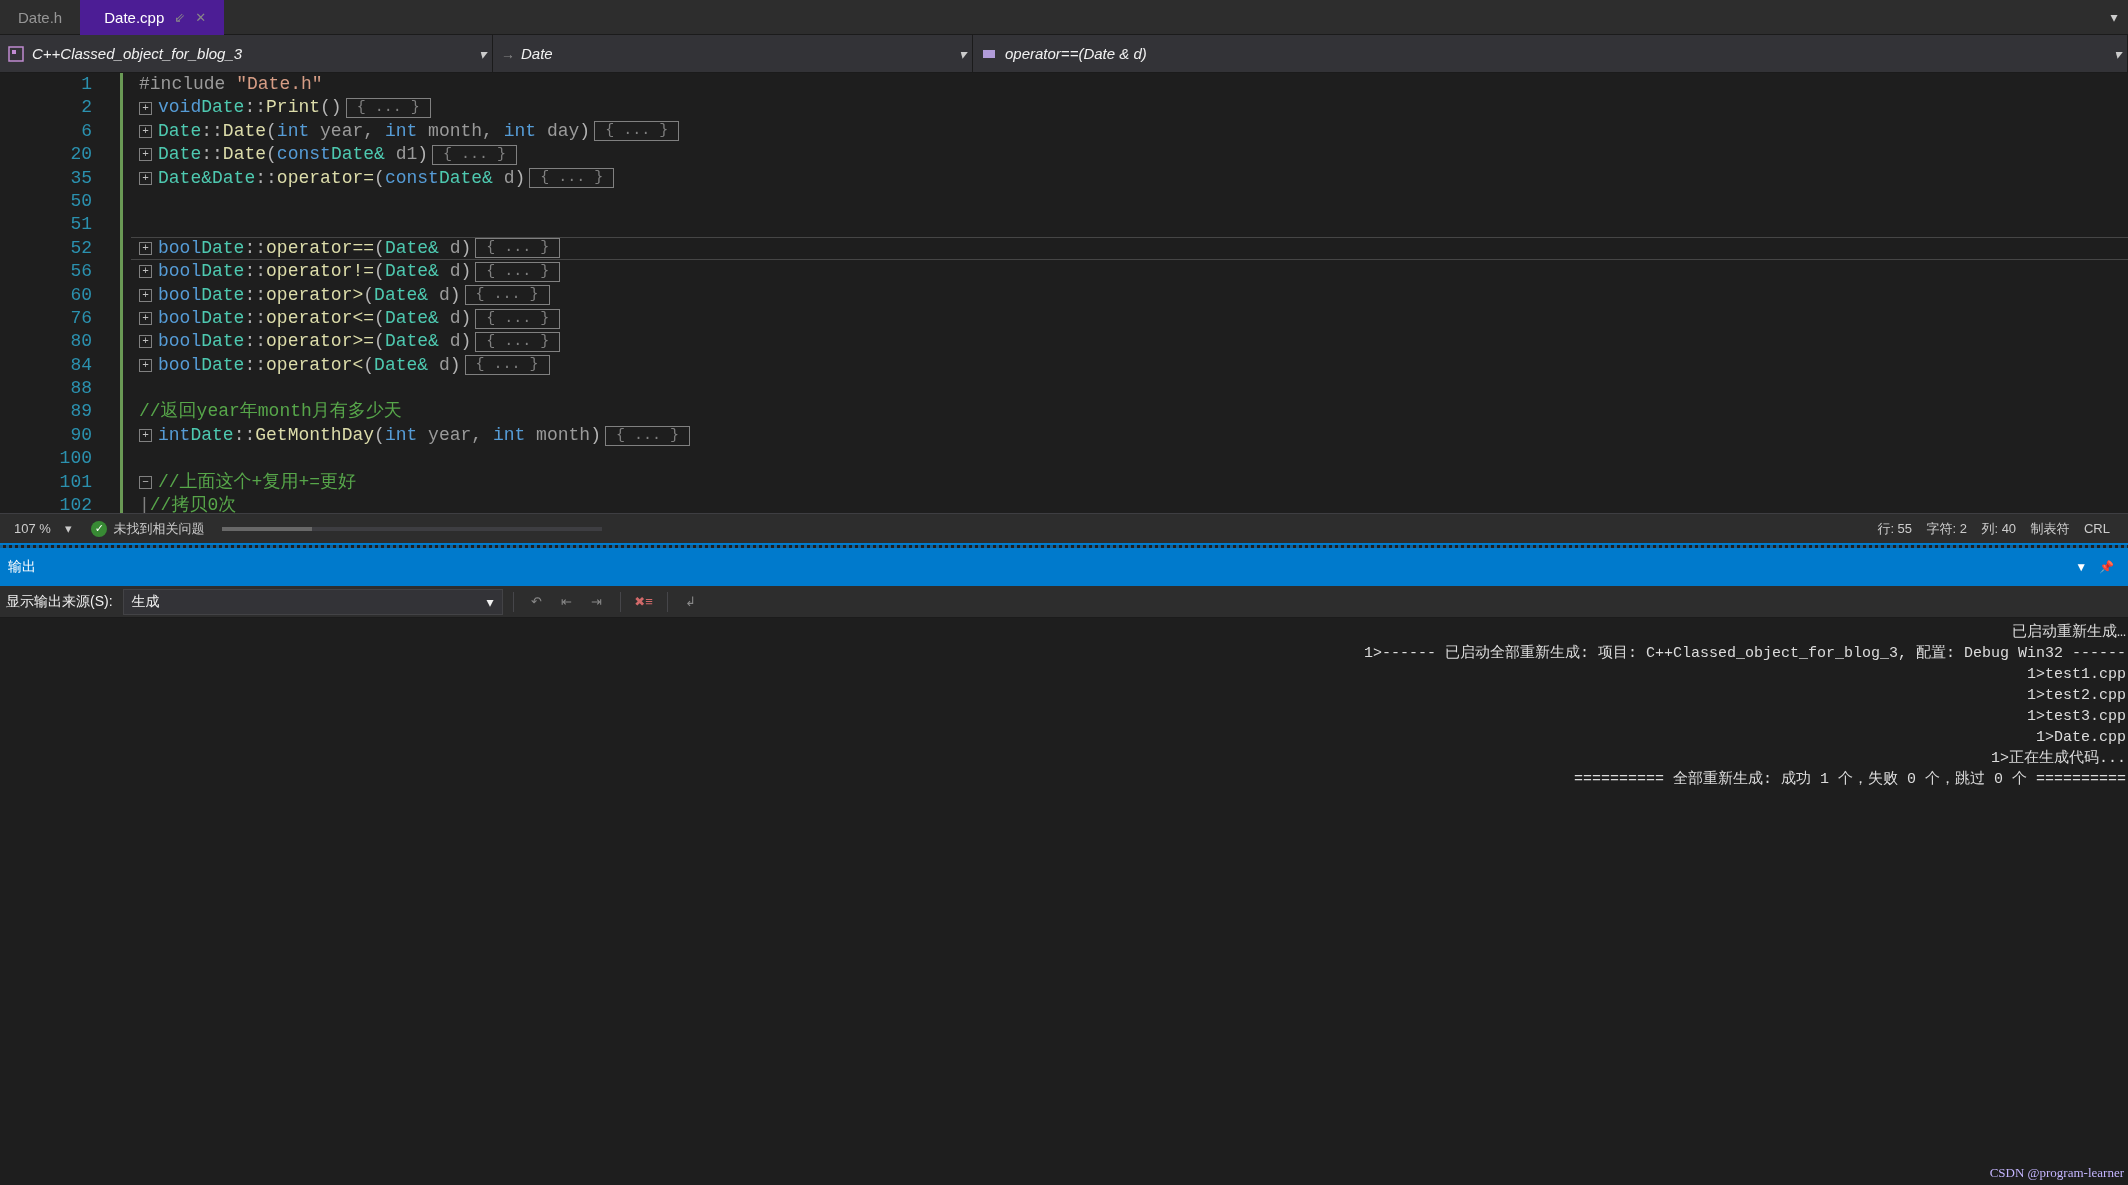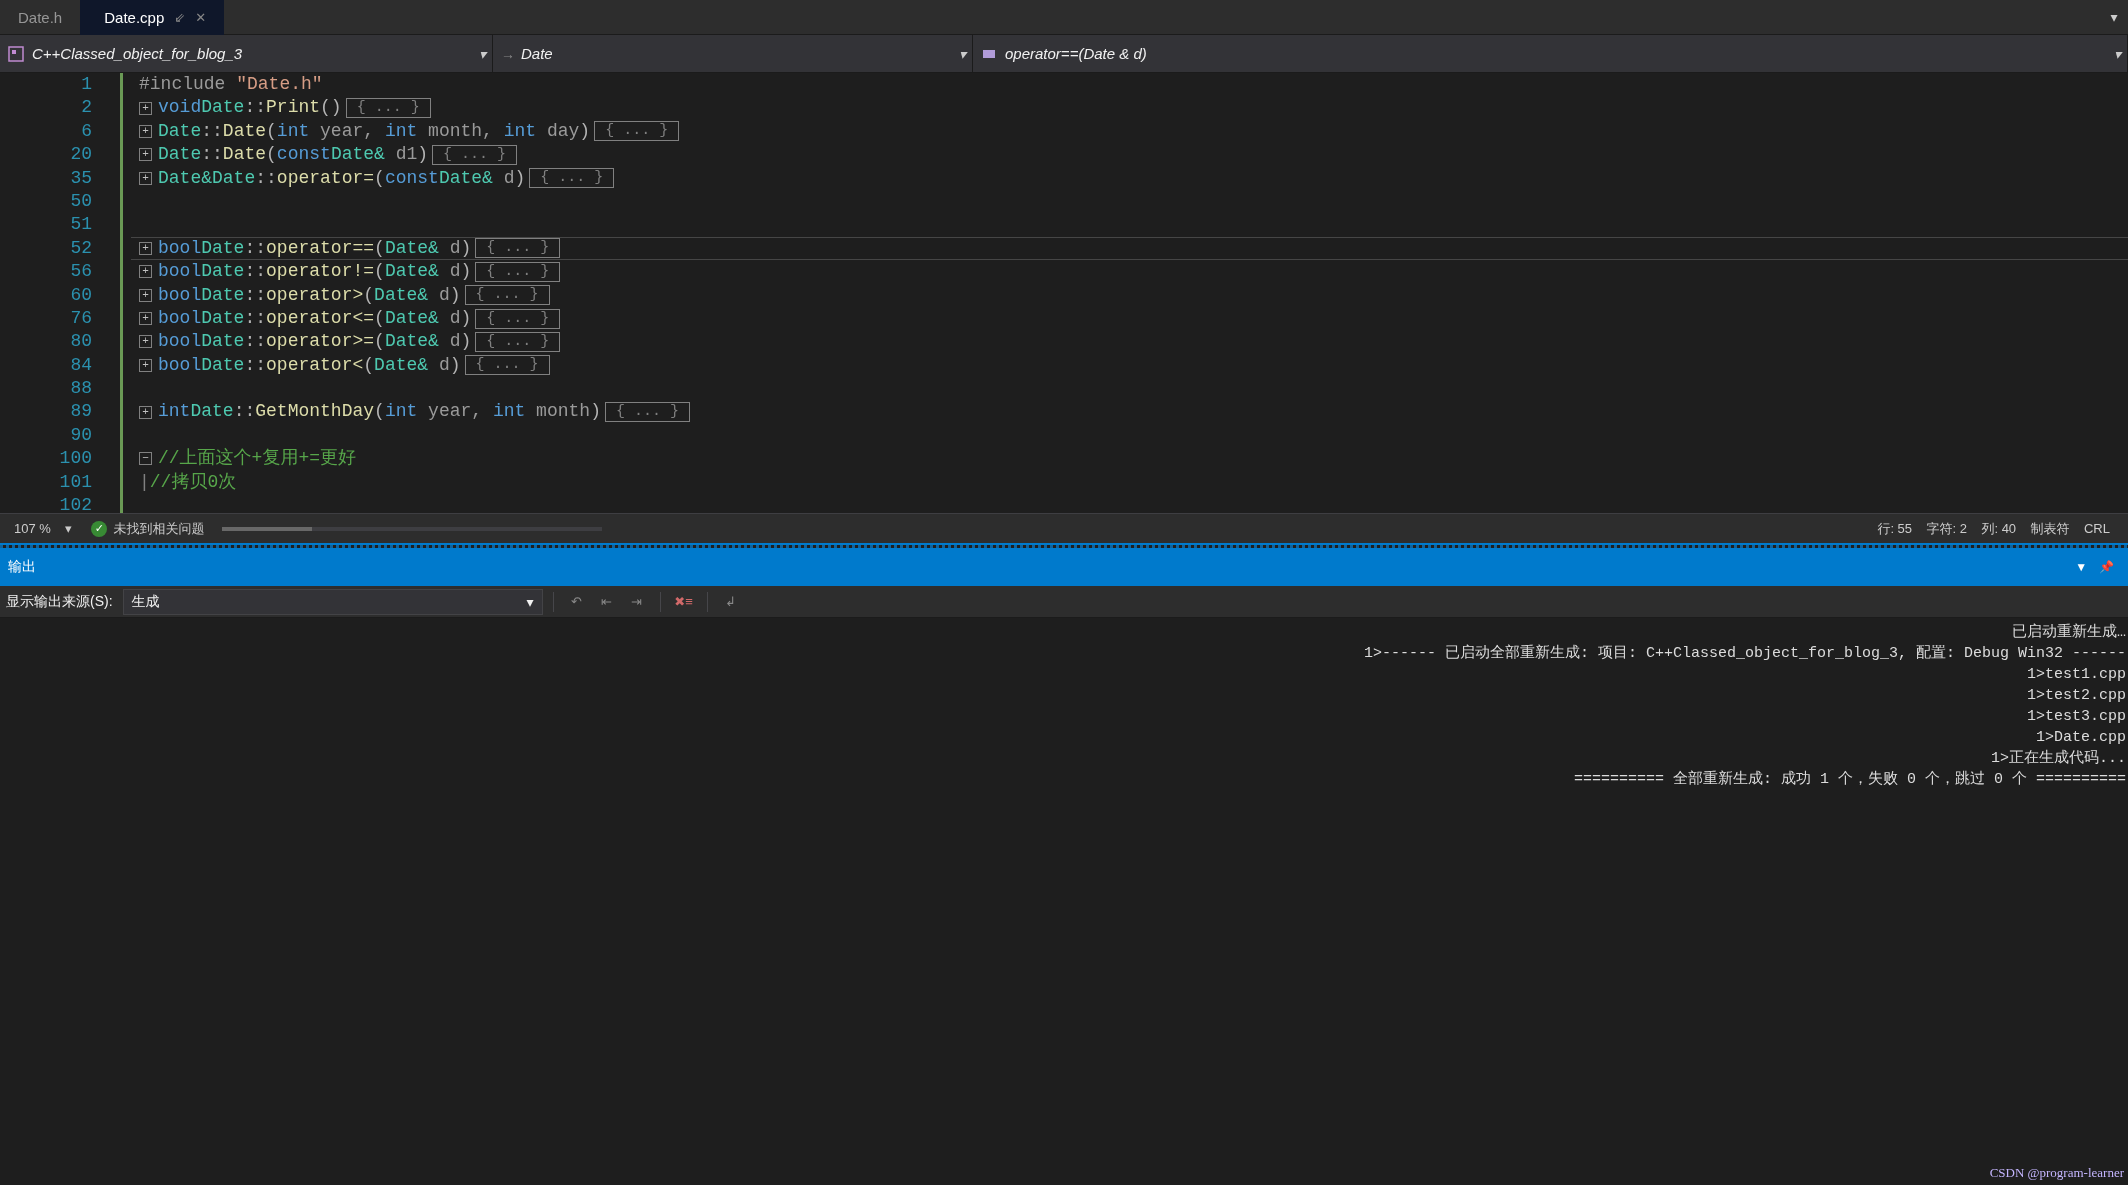"Date.cpp" .tab.active { background: #0f172a -> #4c1d95 }
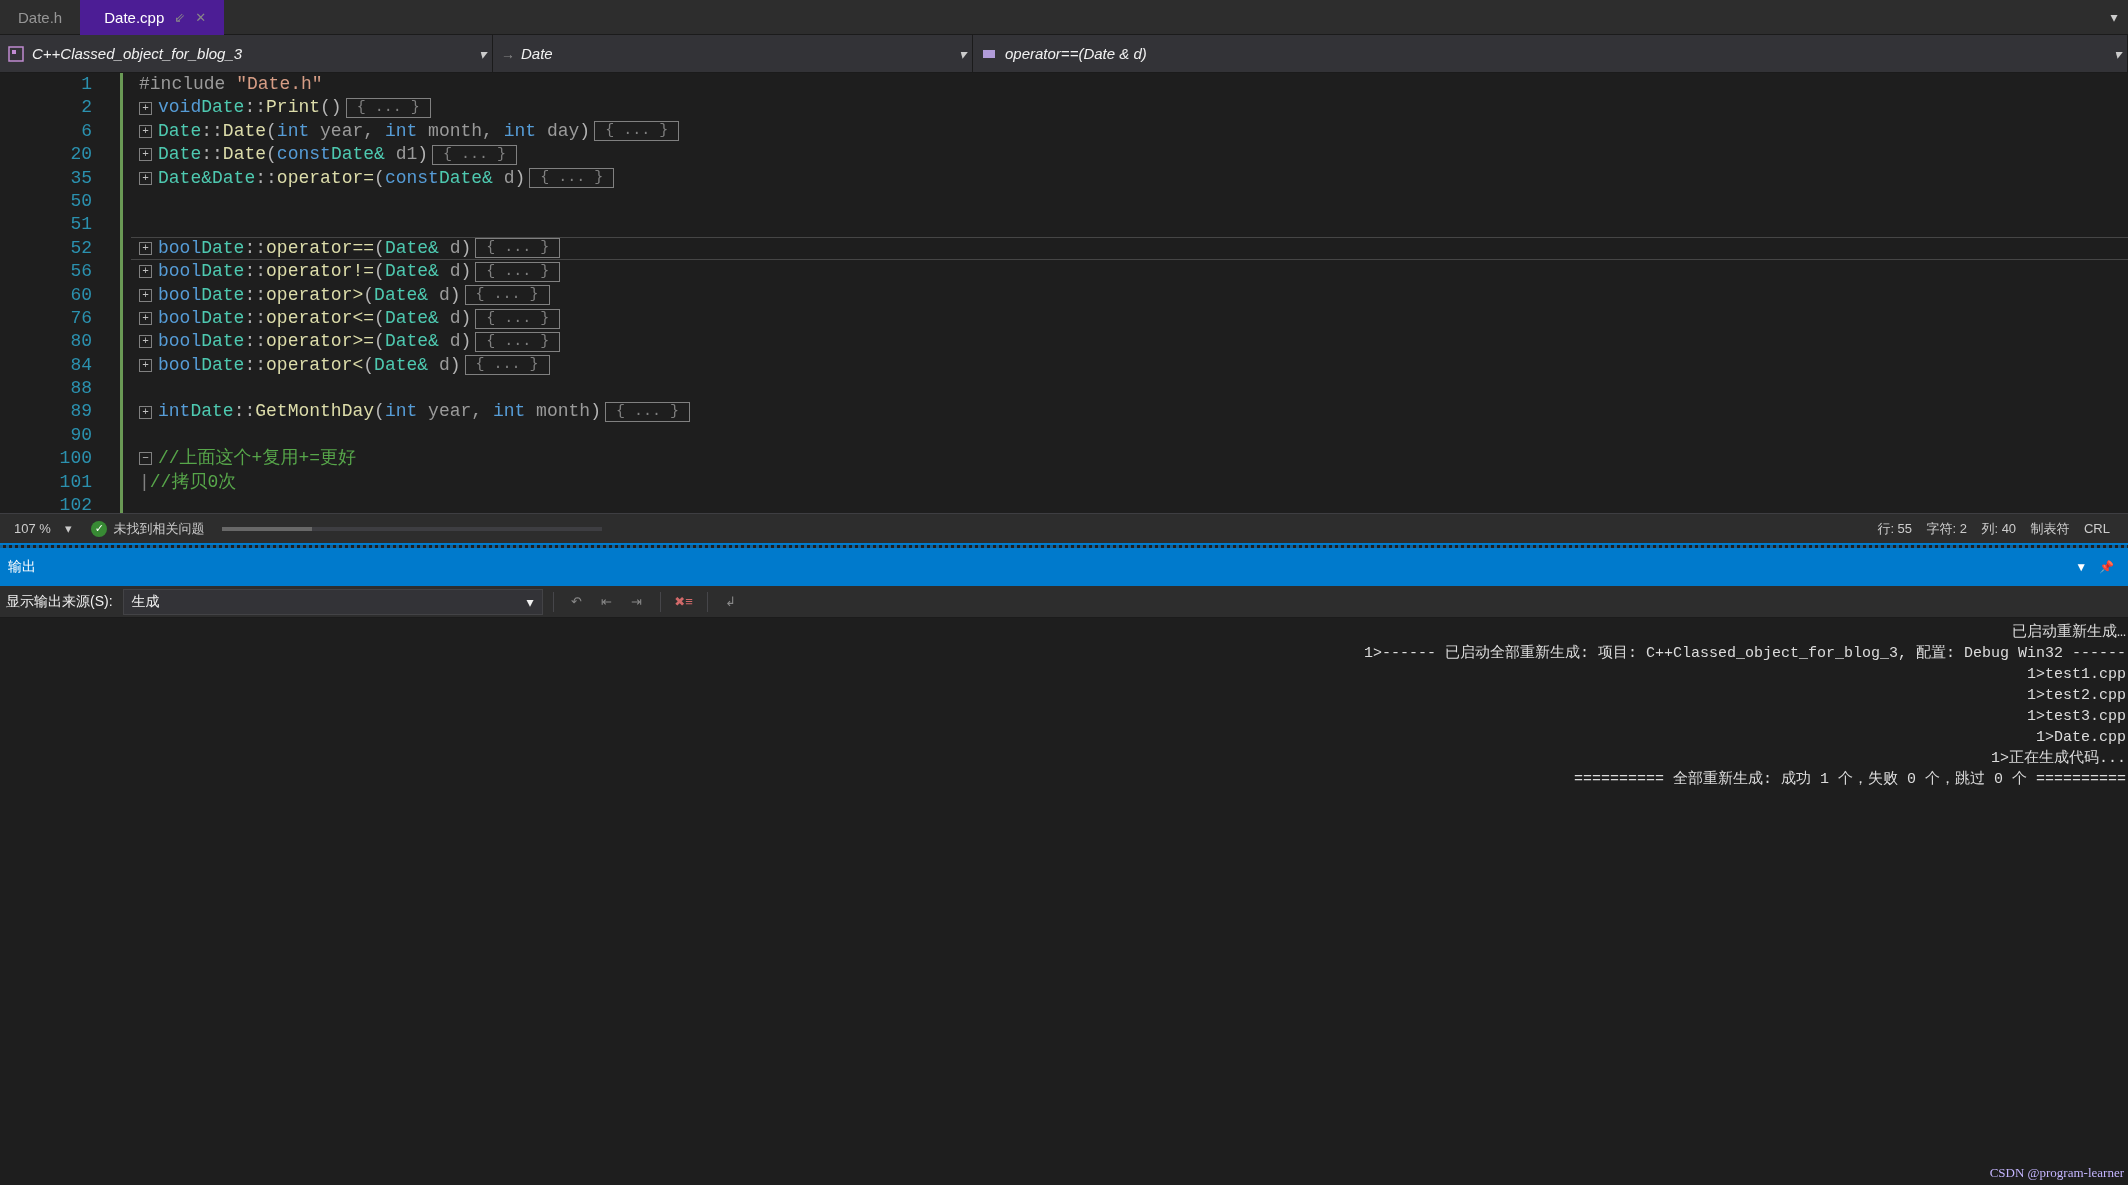"//返回year年month月有多少天" div.cl { html: none -> <div> <span>//返回year年month月有多少天</span></div> }
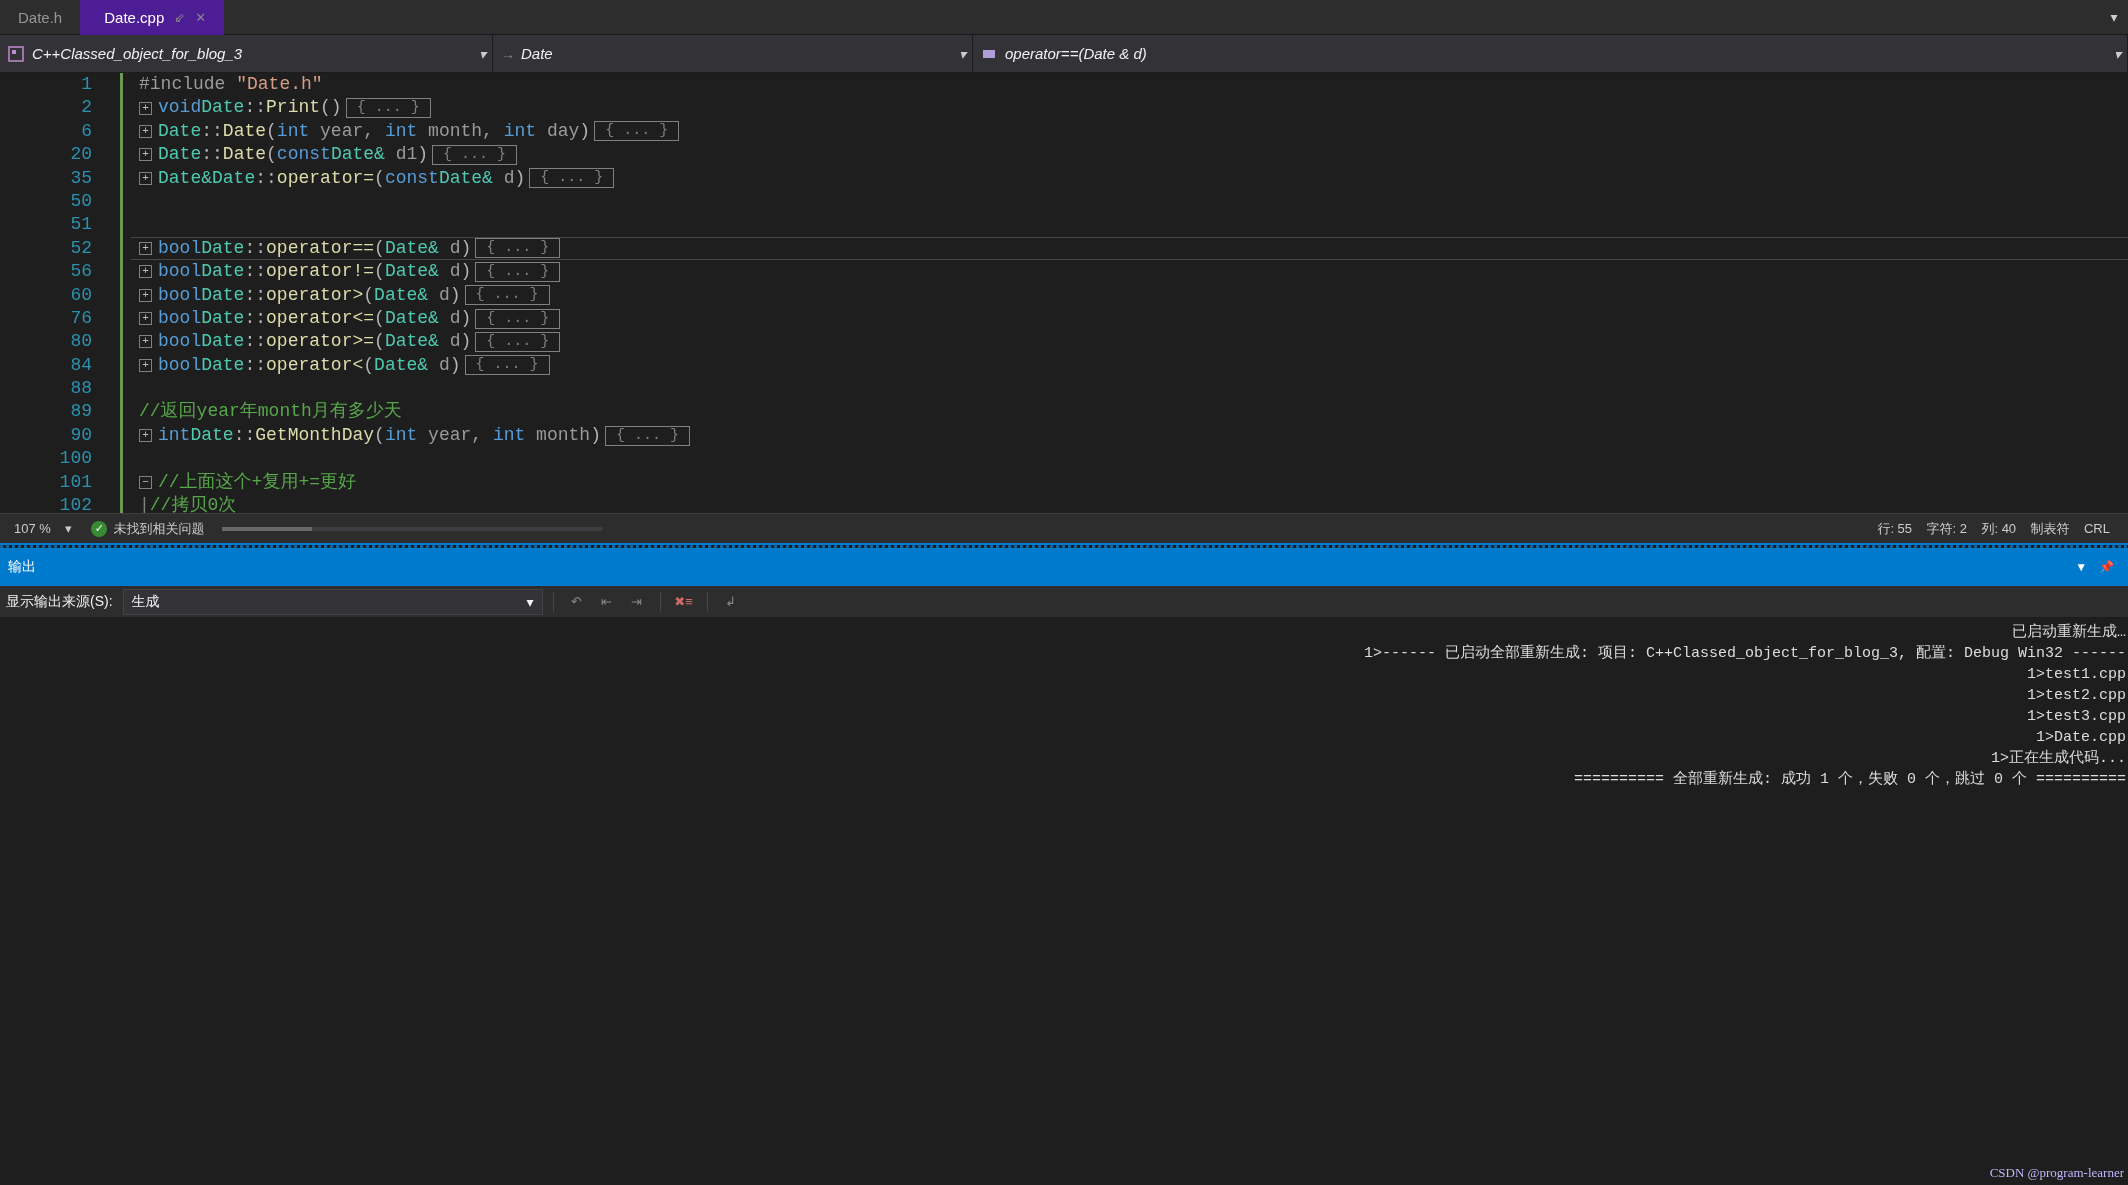"生成" .out-select { width: 420px -> 380px }
